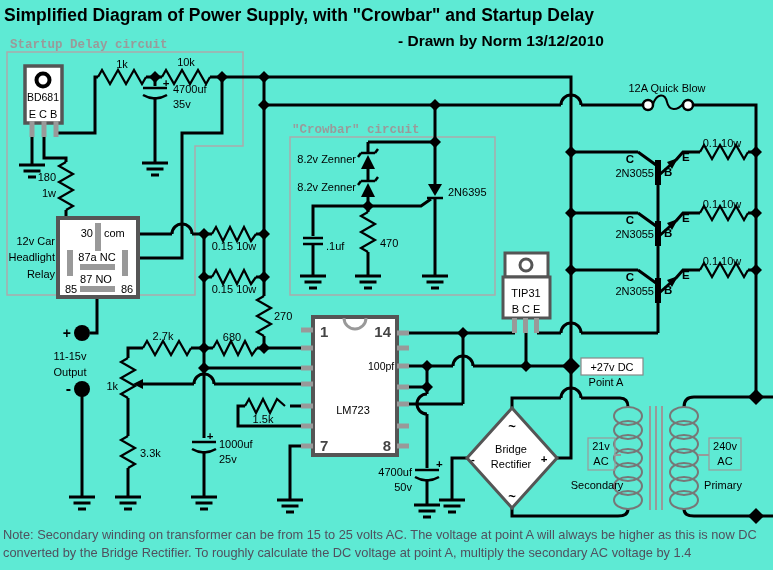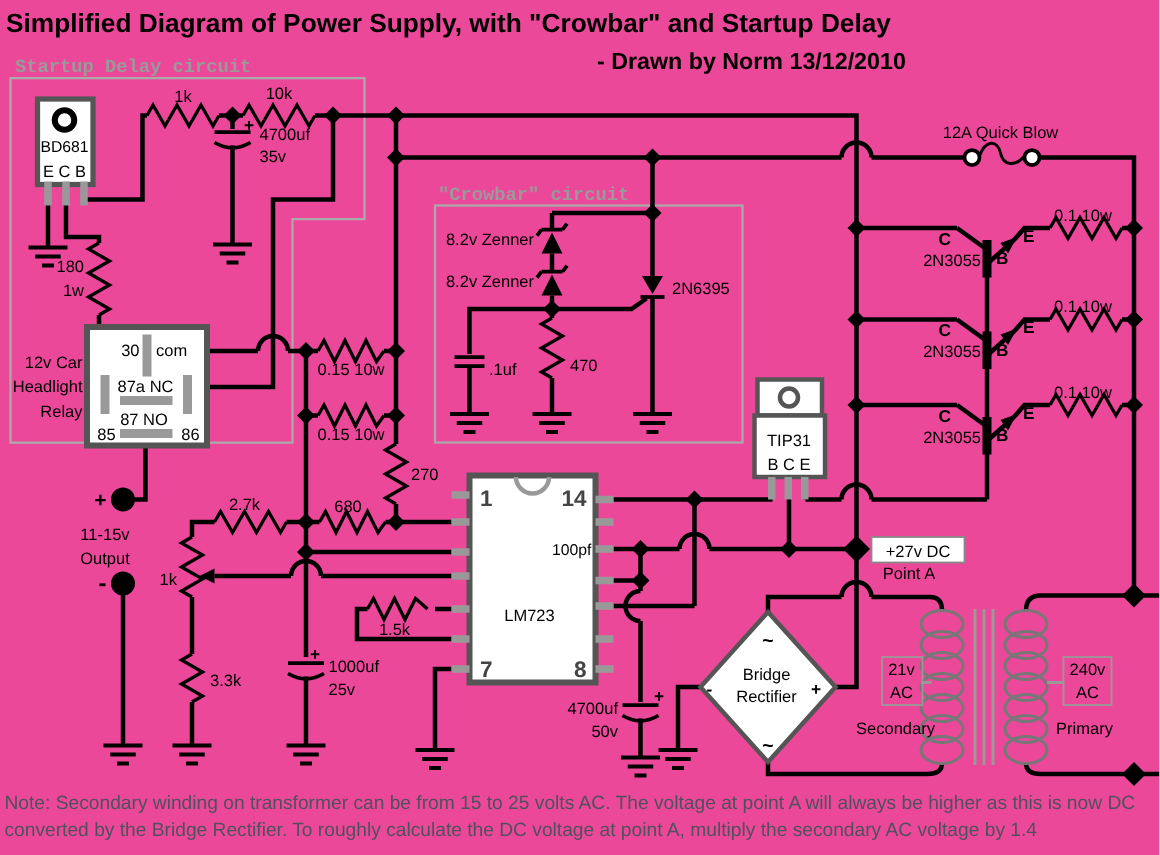"Simplified Diagram of Power Supply," .stage { background: #ec4899 -> #5eead4 }
